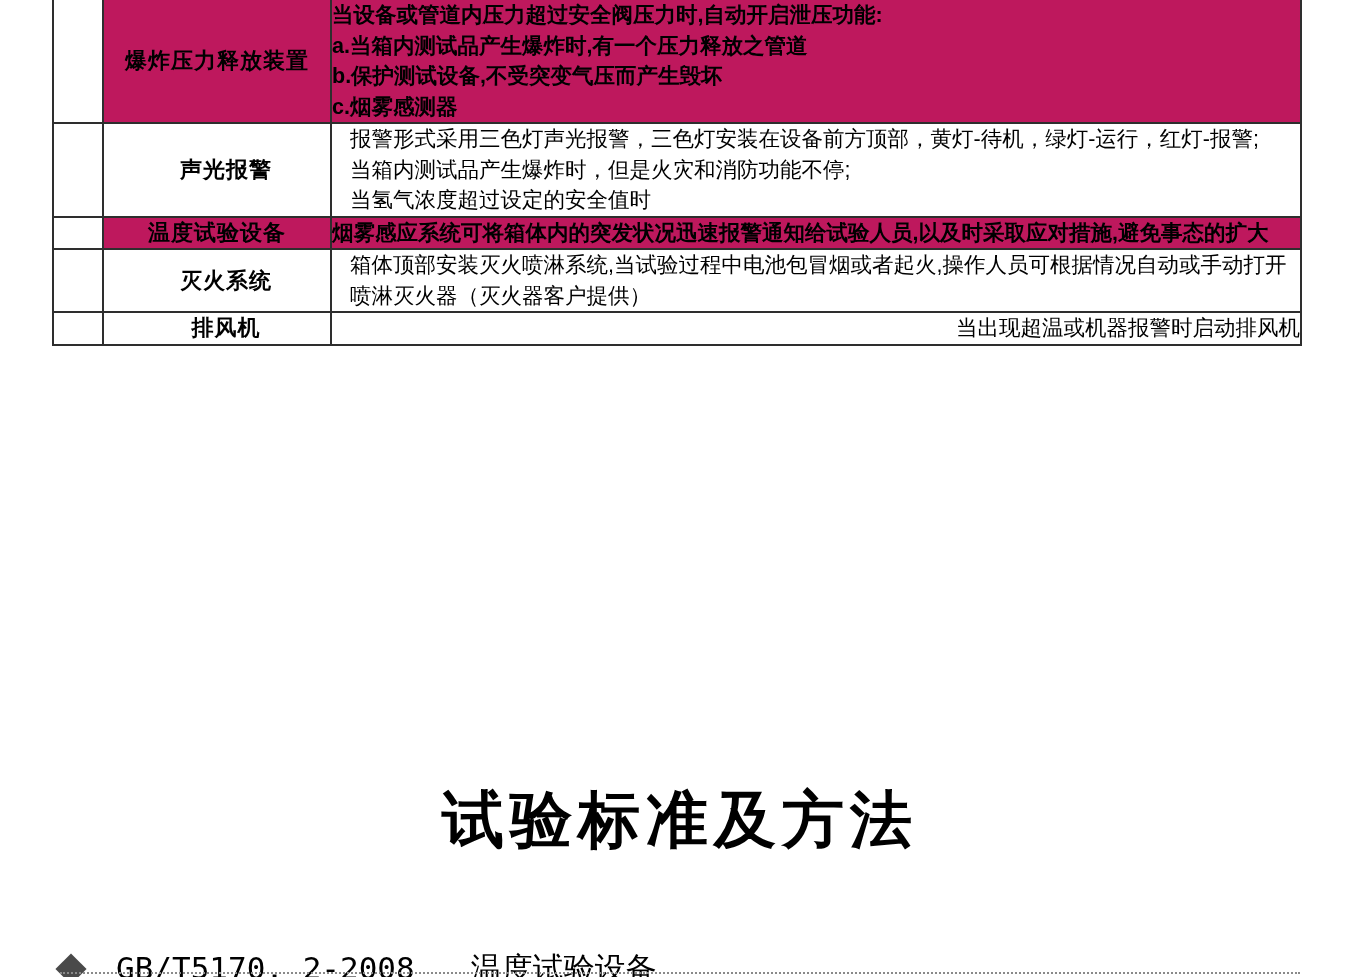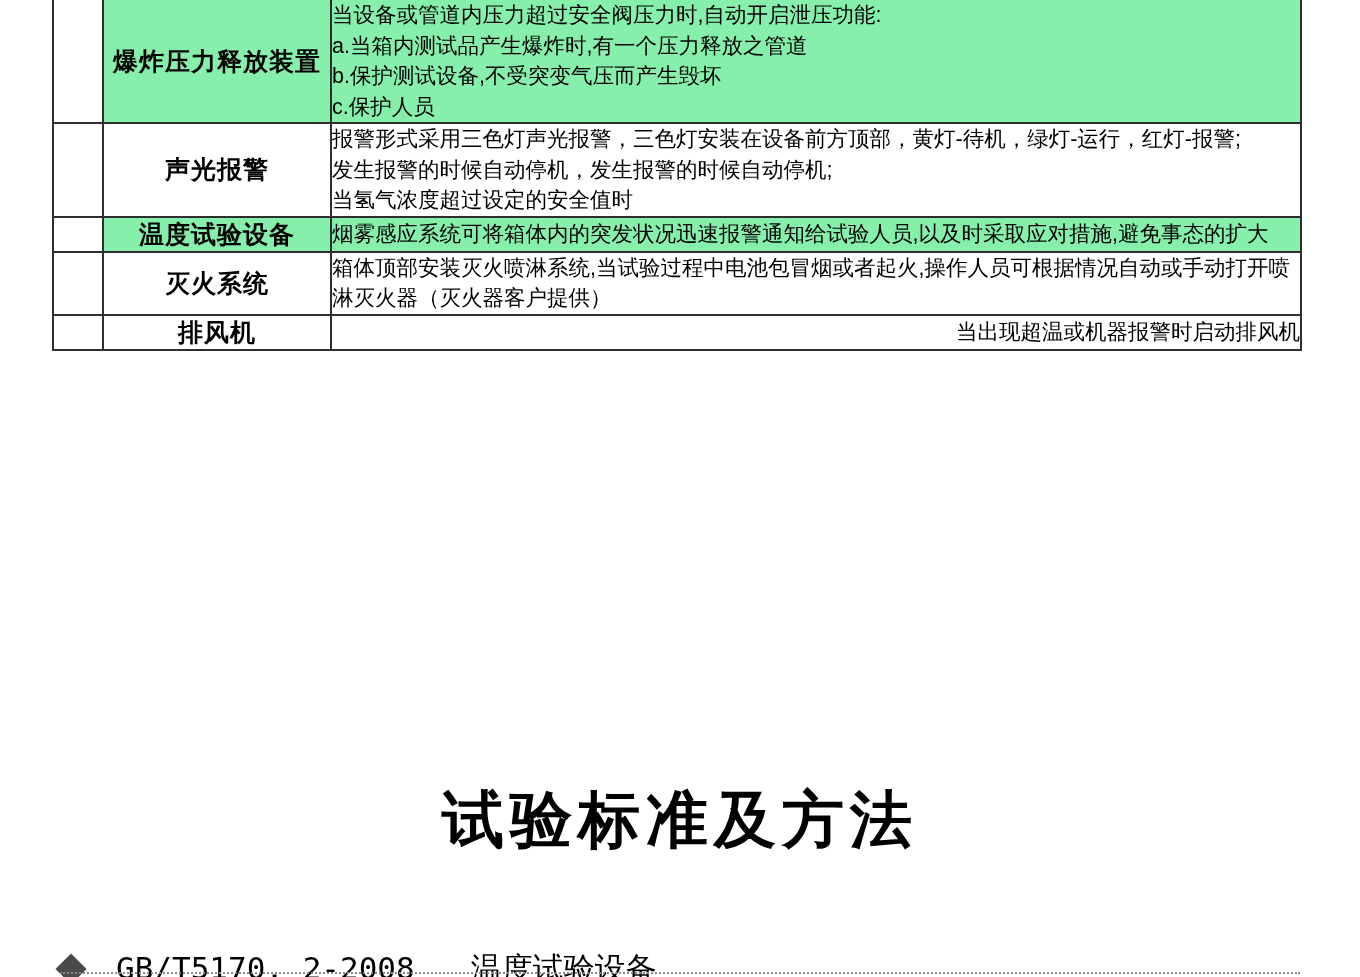"当设备或管道内压力超过安全阀压力时,自动开启泄压功能:" tr.shaded td.label-col, tr.shaded td.desc-col { background: #86efac -> #be185d; font-weight: none -> bold }
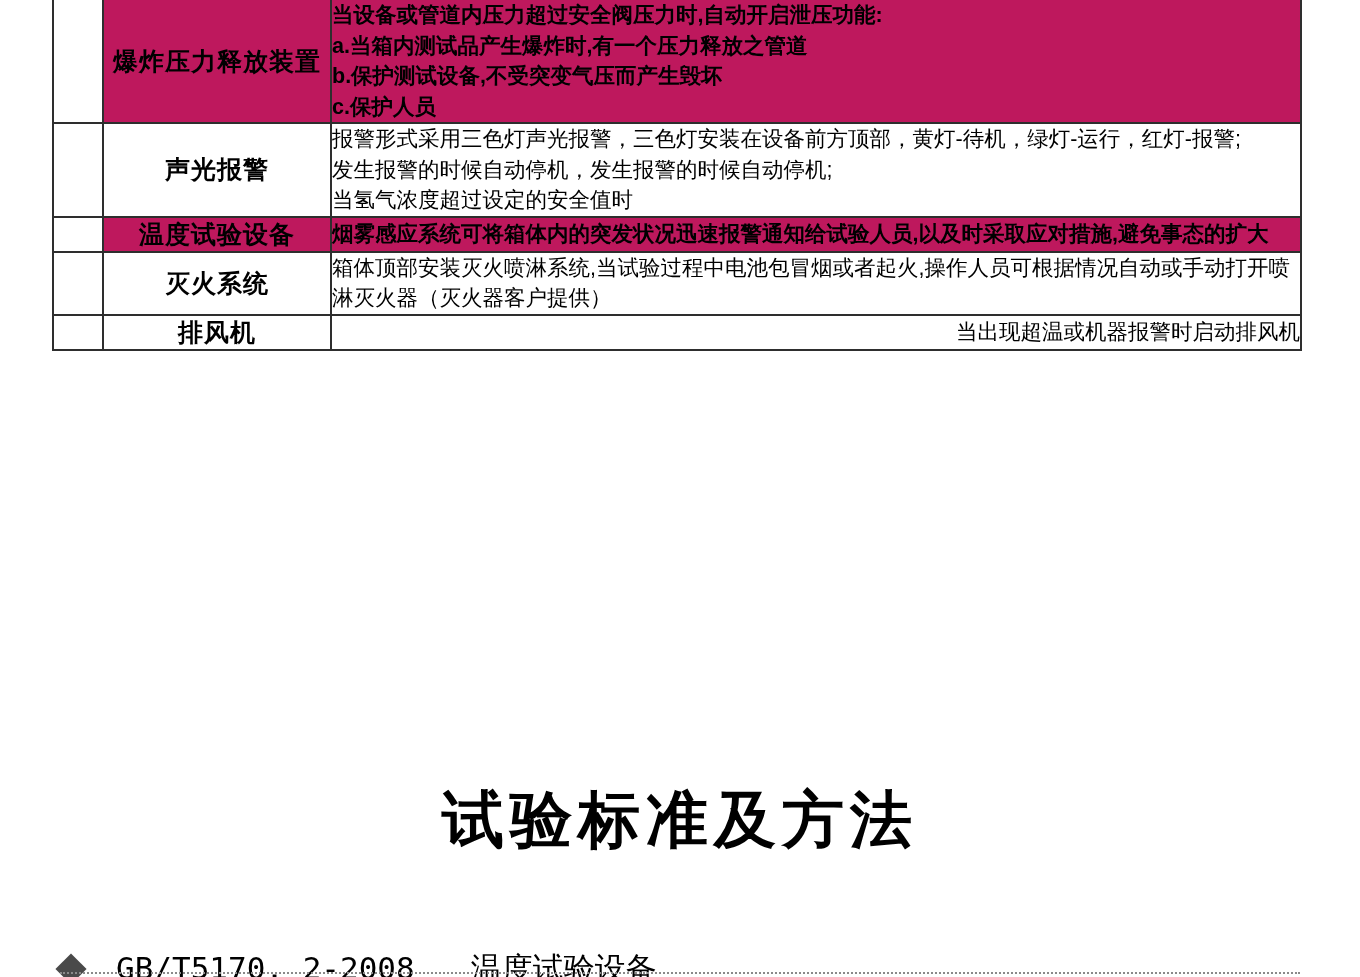"爆炸压力释放装置" td.label-col { font-size: 25px -> 22px }
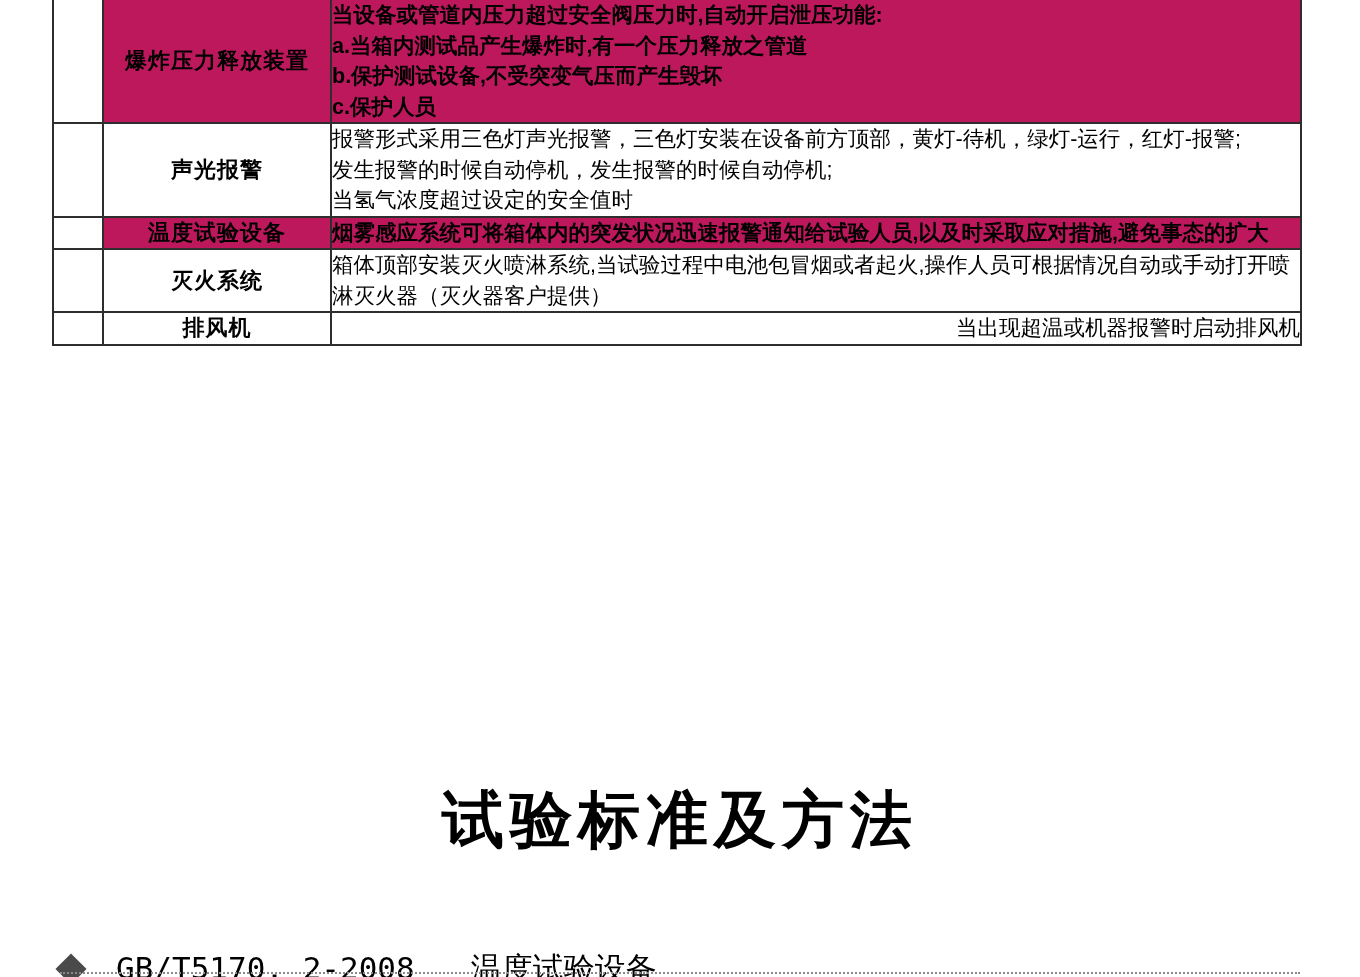"c.保护人员" span.desc-line { text: c.保护人员 -> c.烟雾感测器 }
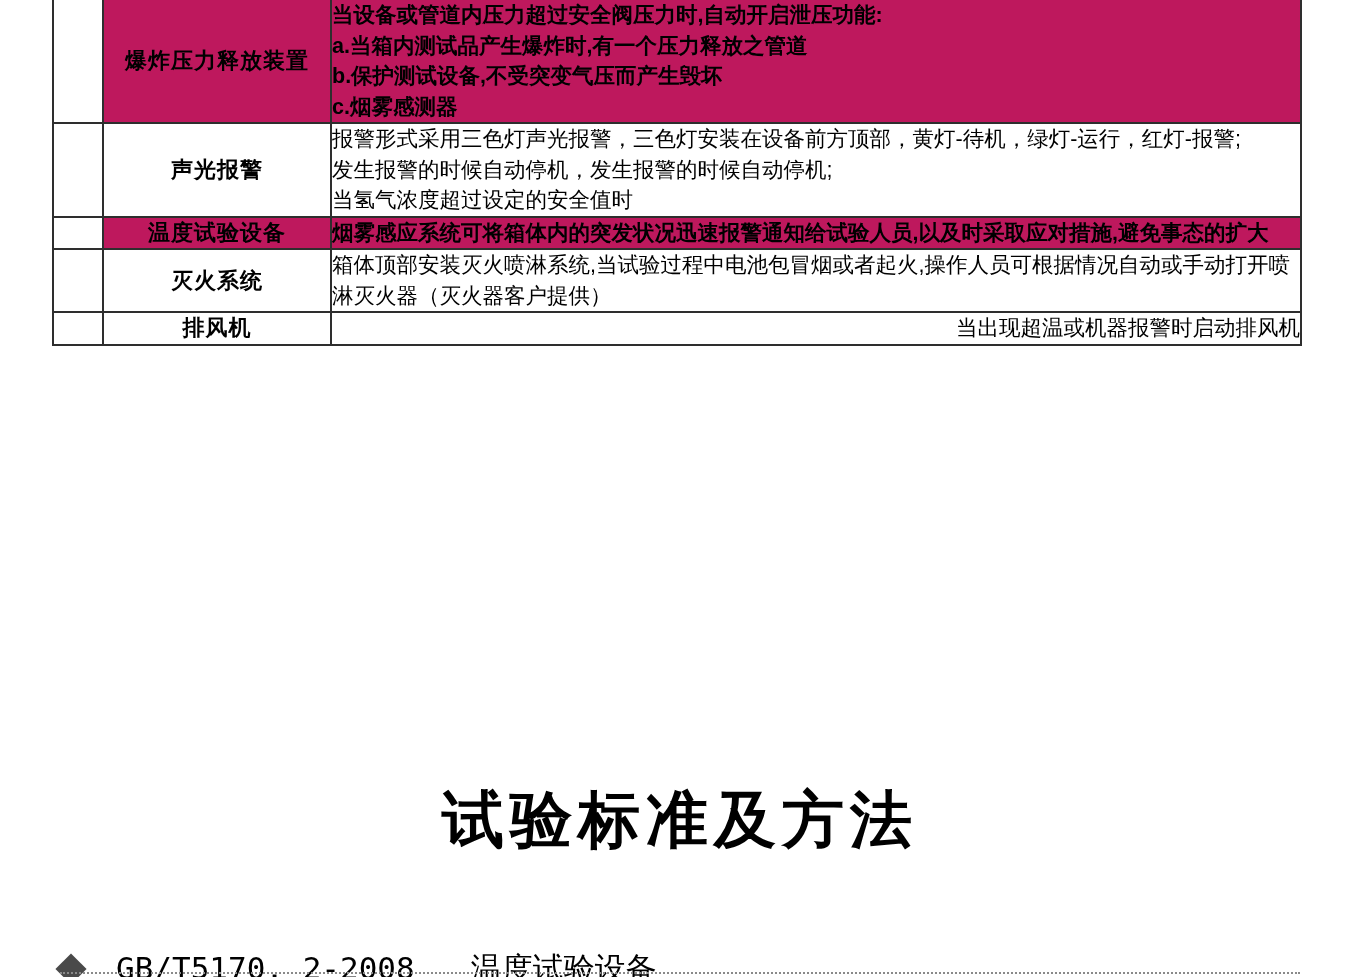"报警形式采用三色灯声光报警，三色灯安装在设备前方顶部，黄灯-待机，绿灯-运行，红" tr.plain td.label-col, tr.plain td.desc-col { padding-left: none -> 18px }
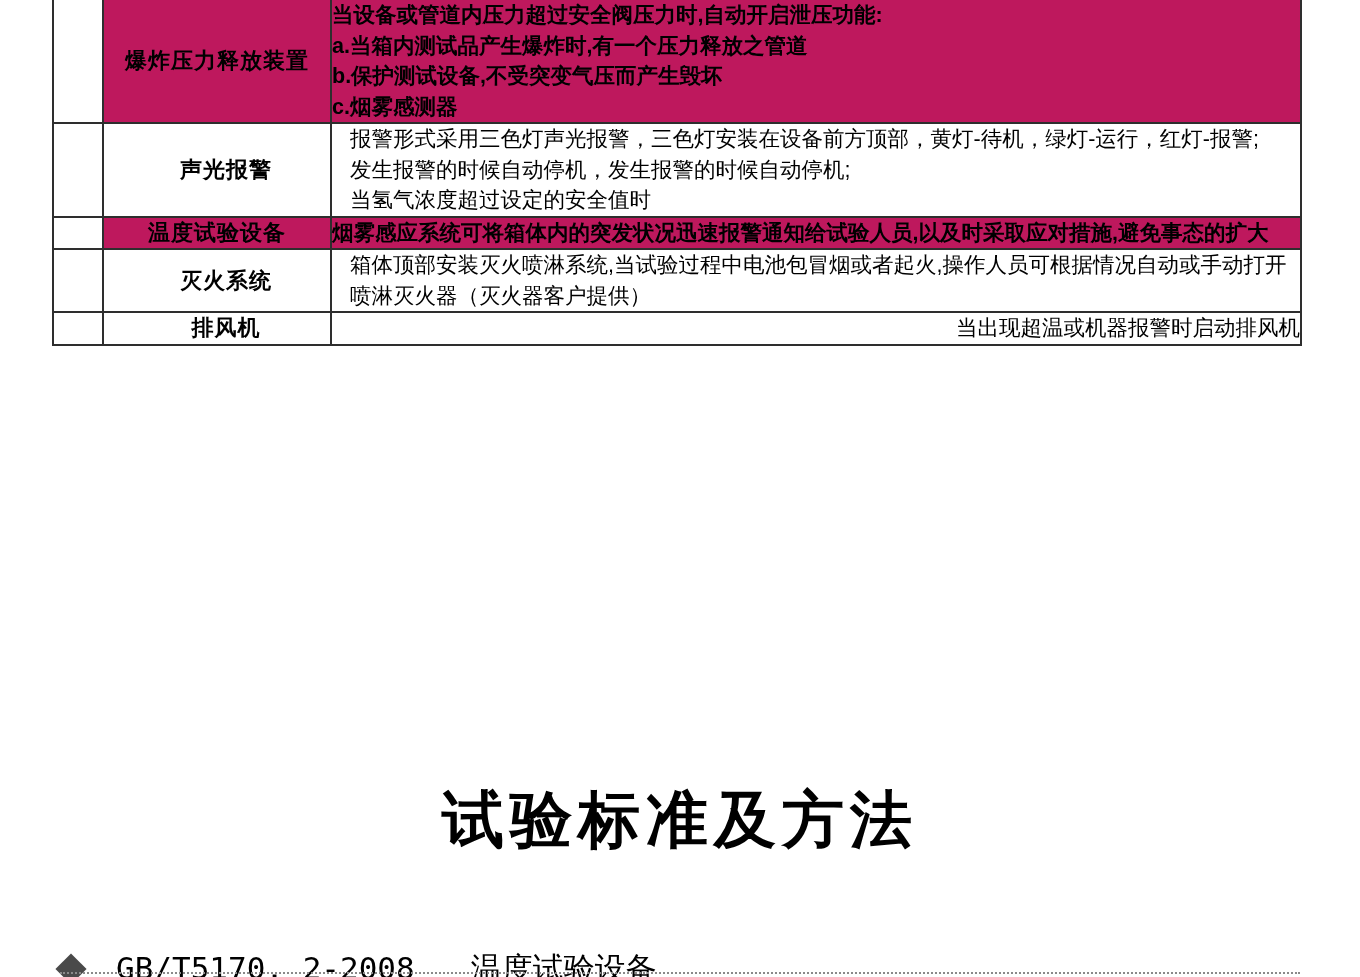"发生报警的时候自动停机，发生报警的时候自动停机;" span.desc-para { text: 发生报警的时候自动停机，发生报警的时候自动停机 -> 当箱内测试品产生爆炸时，但是火灾和消防功能不停 }
